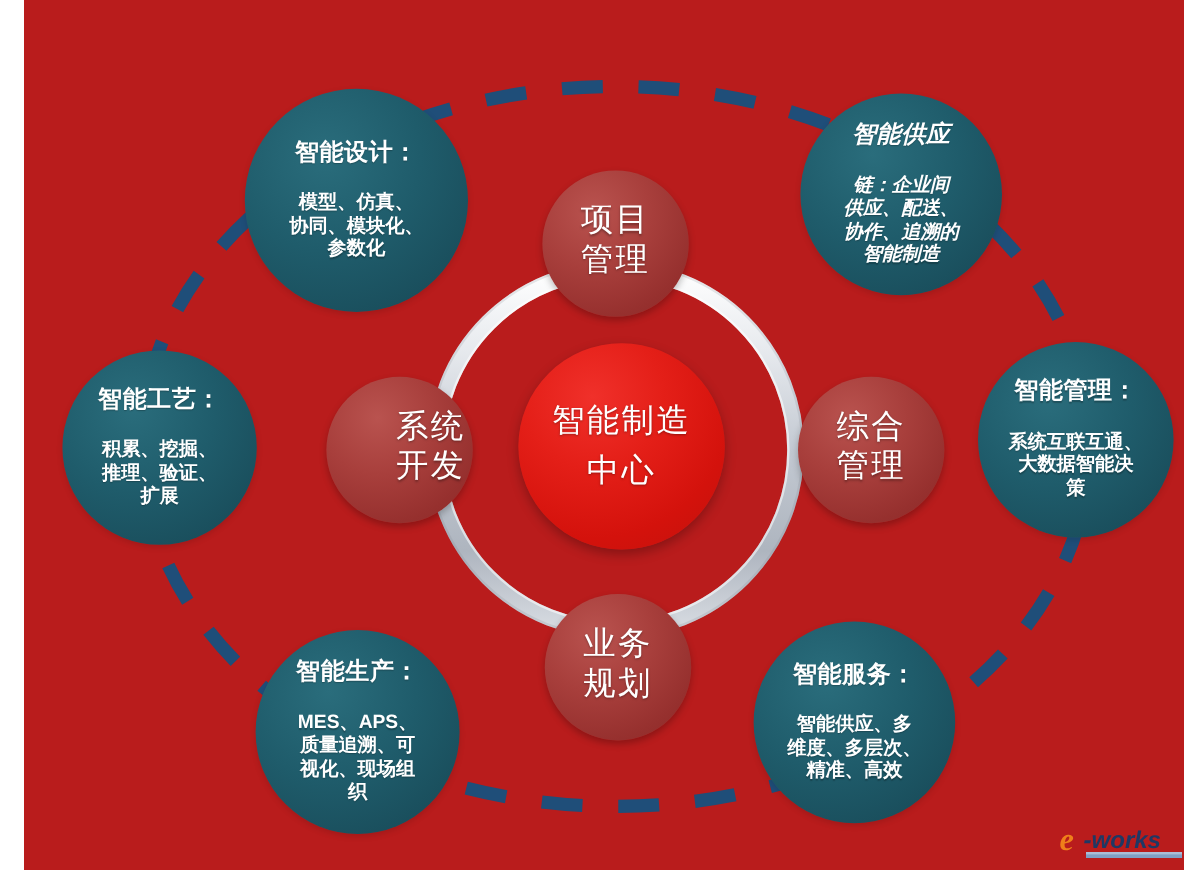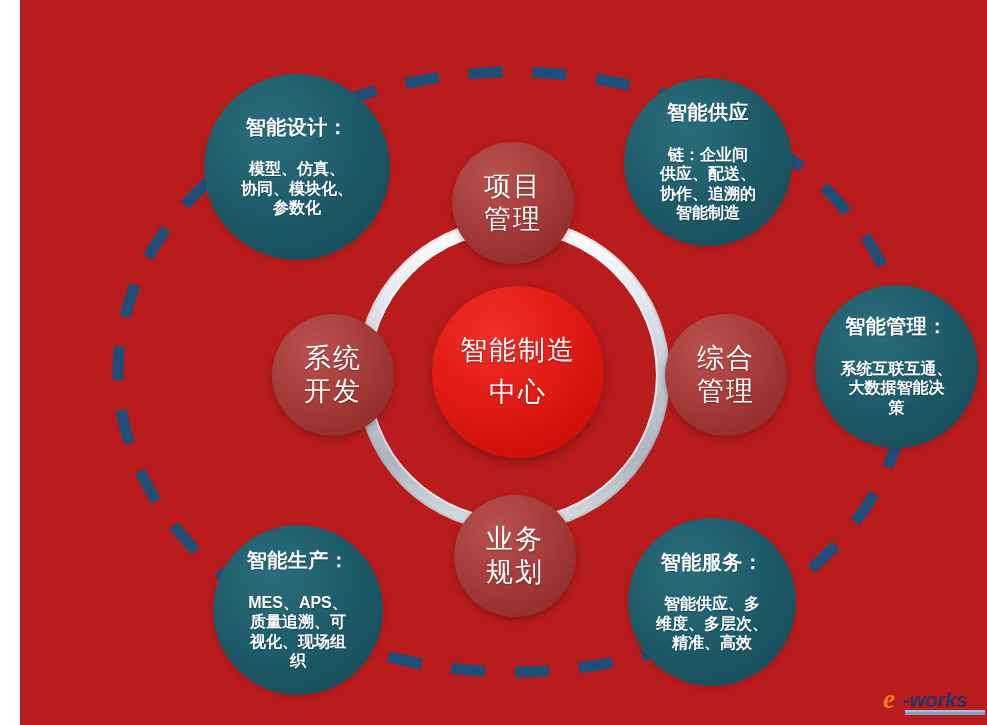"智能供应" div.node { font-style: none -> italic; left: 604px -> 647px }
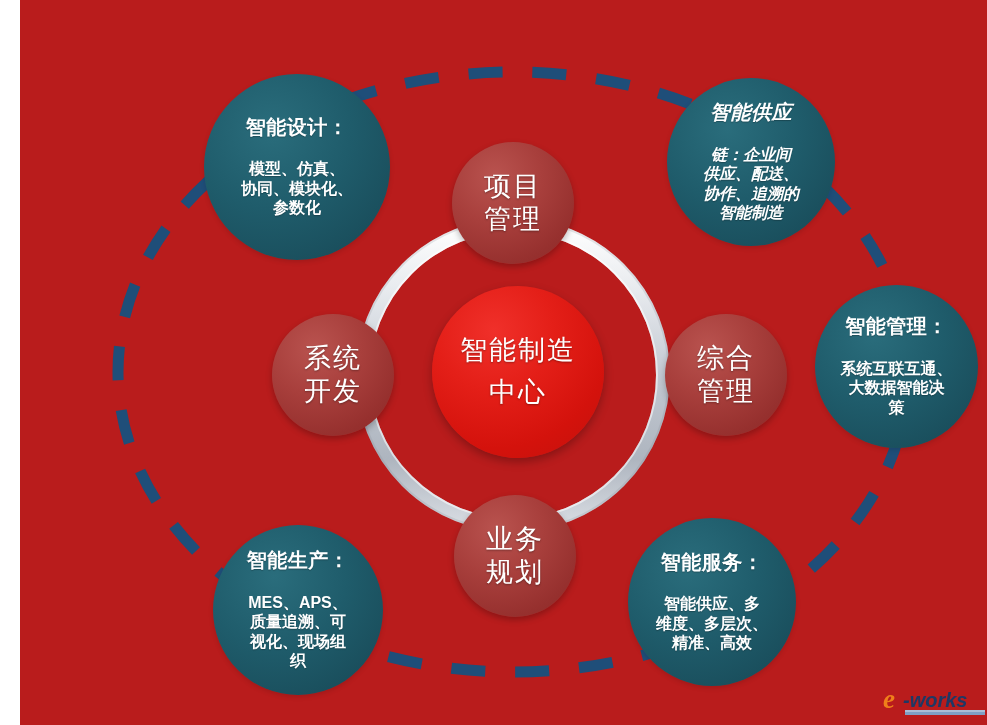"项目" .darkred .txt { font-family: Liberation Serif, serif -> Liberation Mono, monospace }
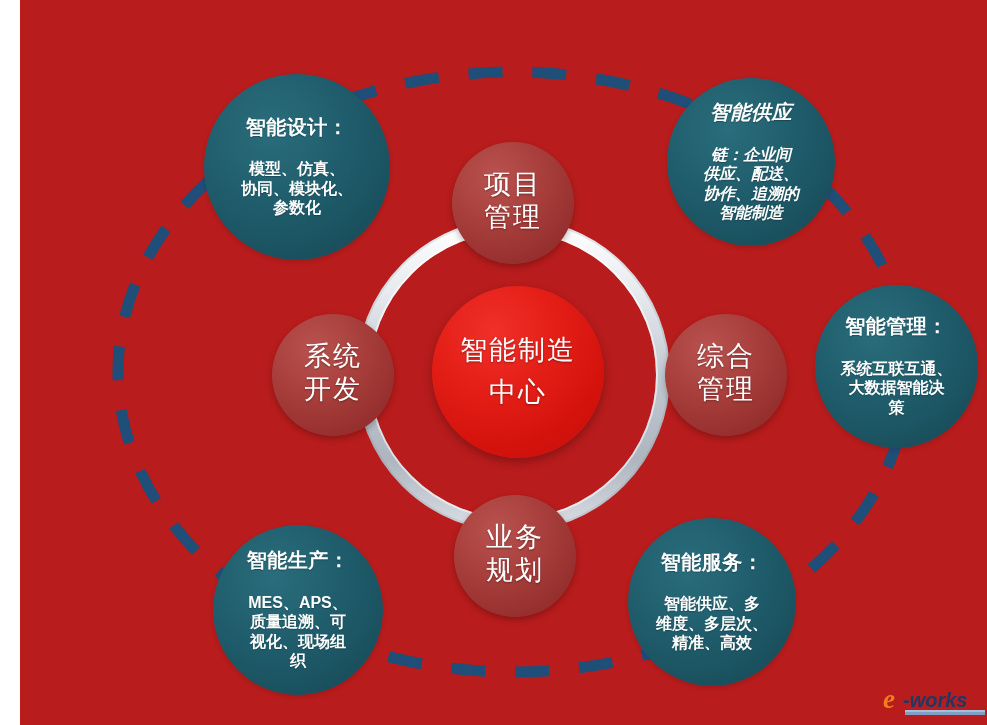"智能工艺：" div.node { html: none -> <div> <span> <span>智能工艺：</span> <span>积累、挖掘、 推理、验证、 扩展</span> </span> </div> }
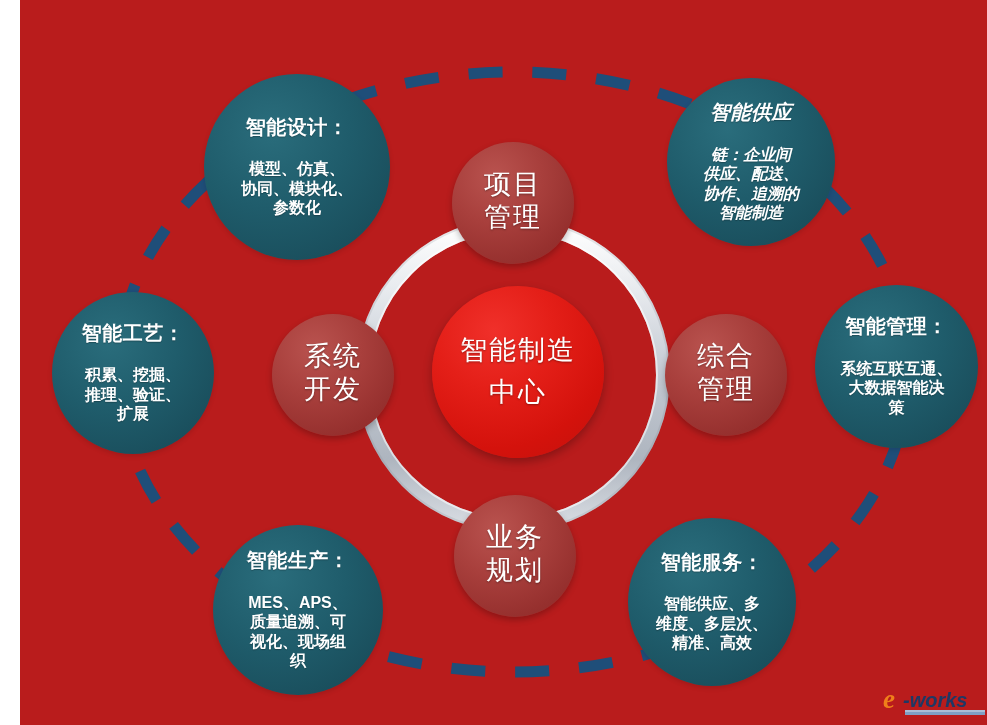"系统" div.node { justify-content: none -> flex-end }
